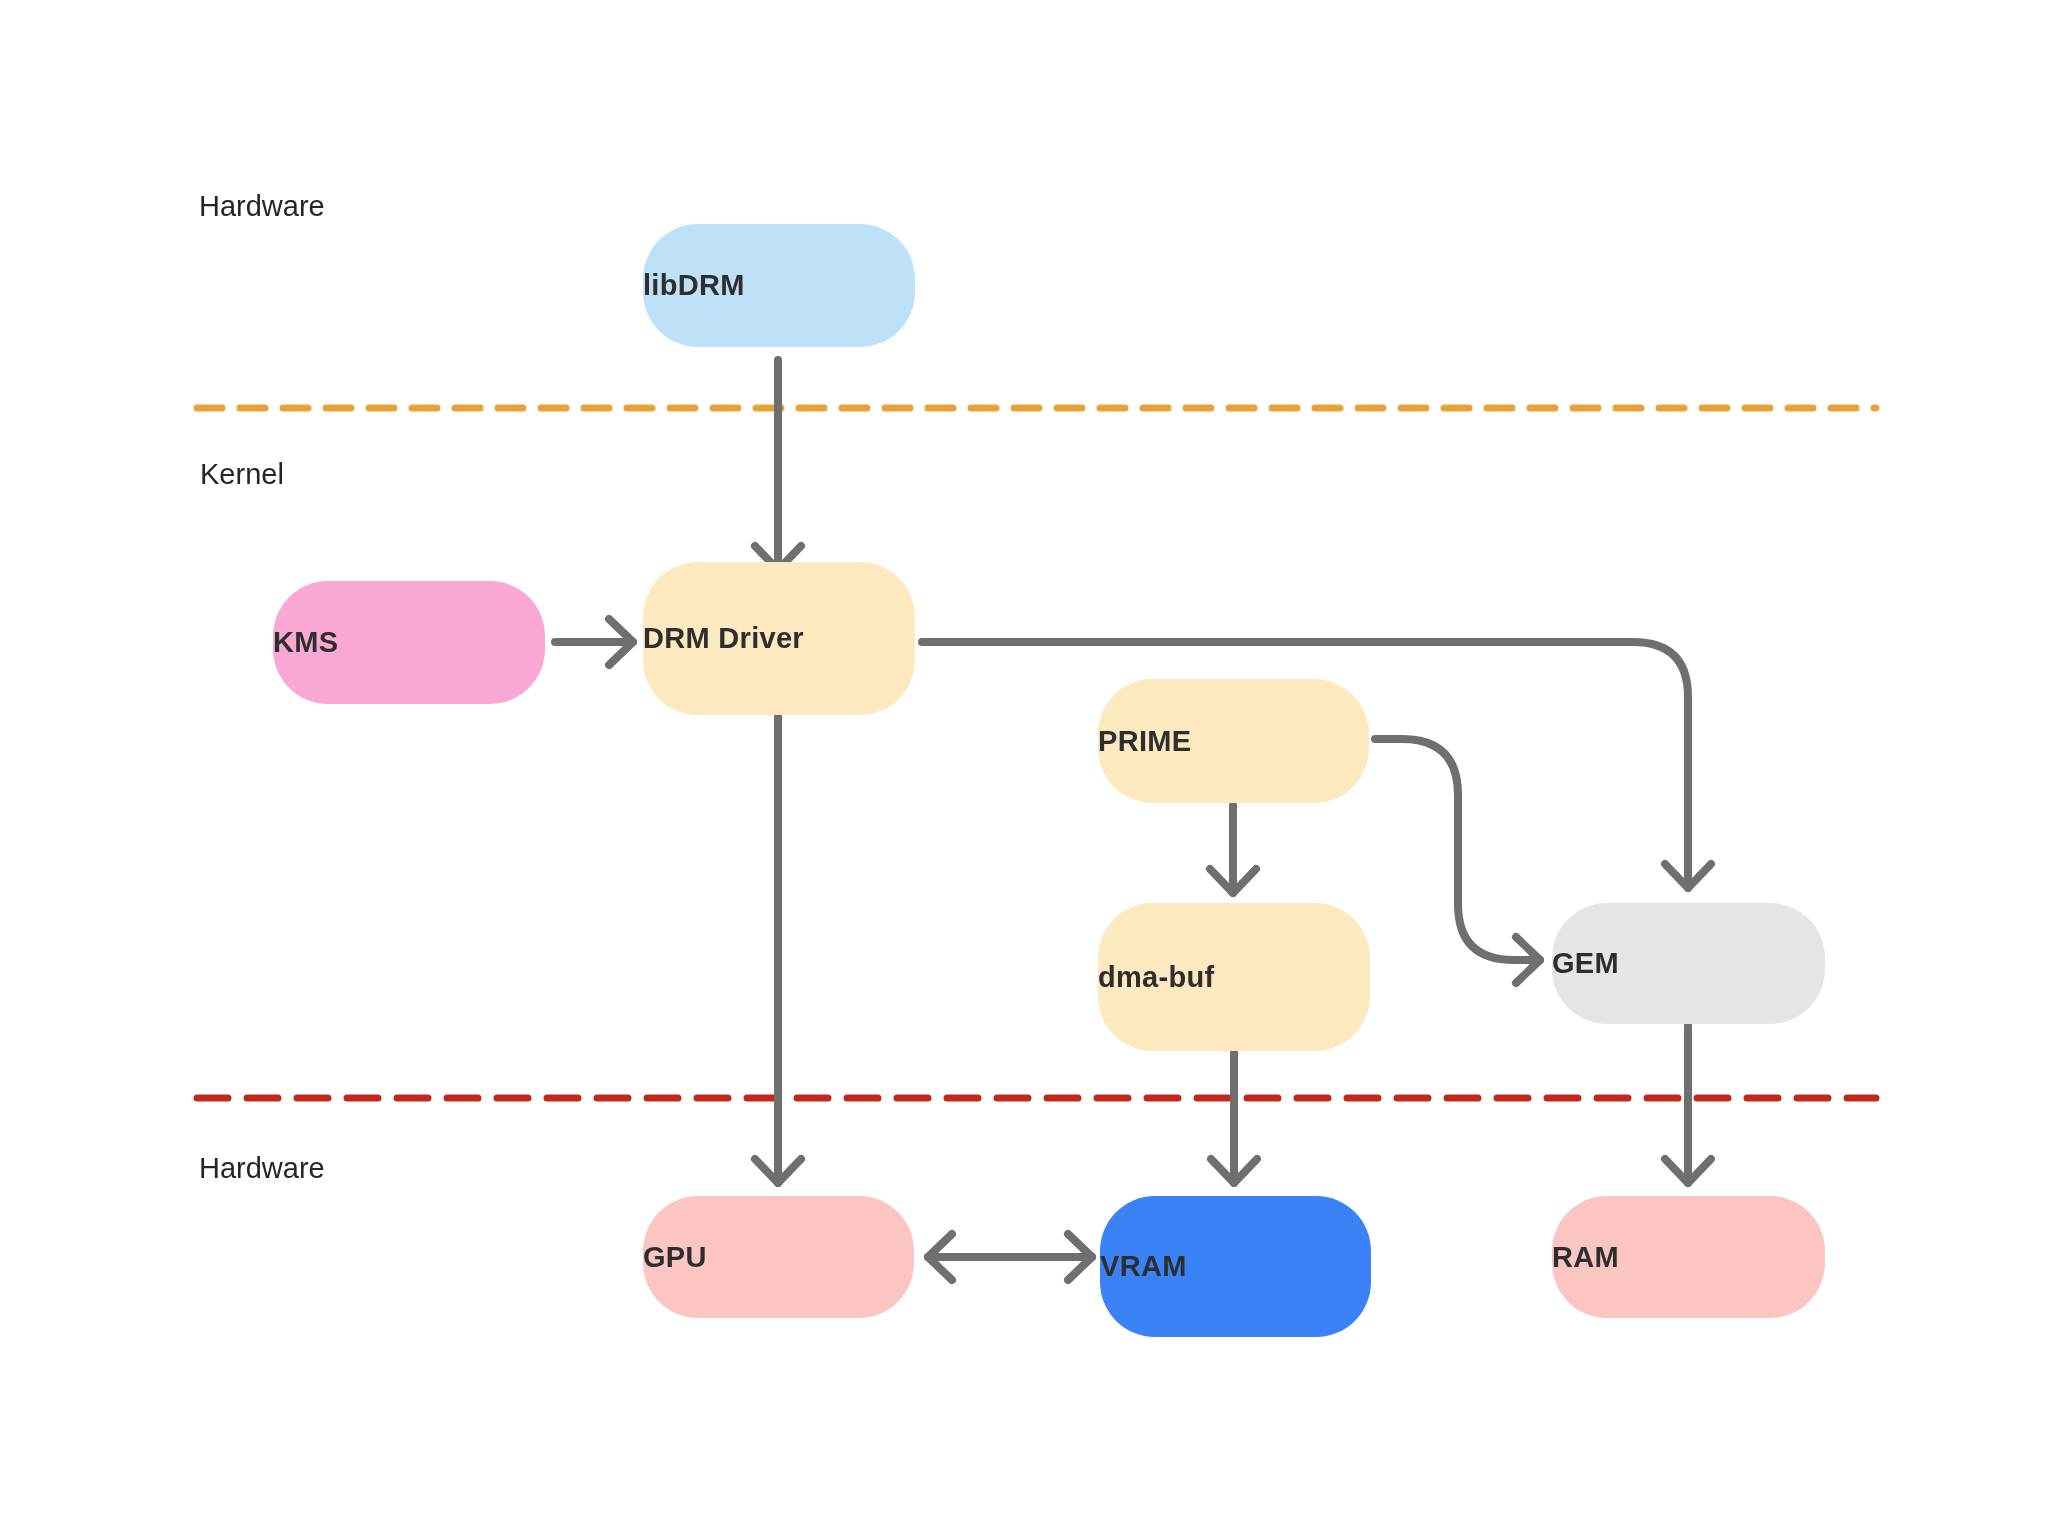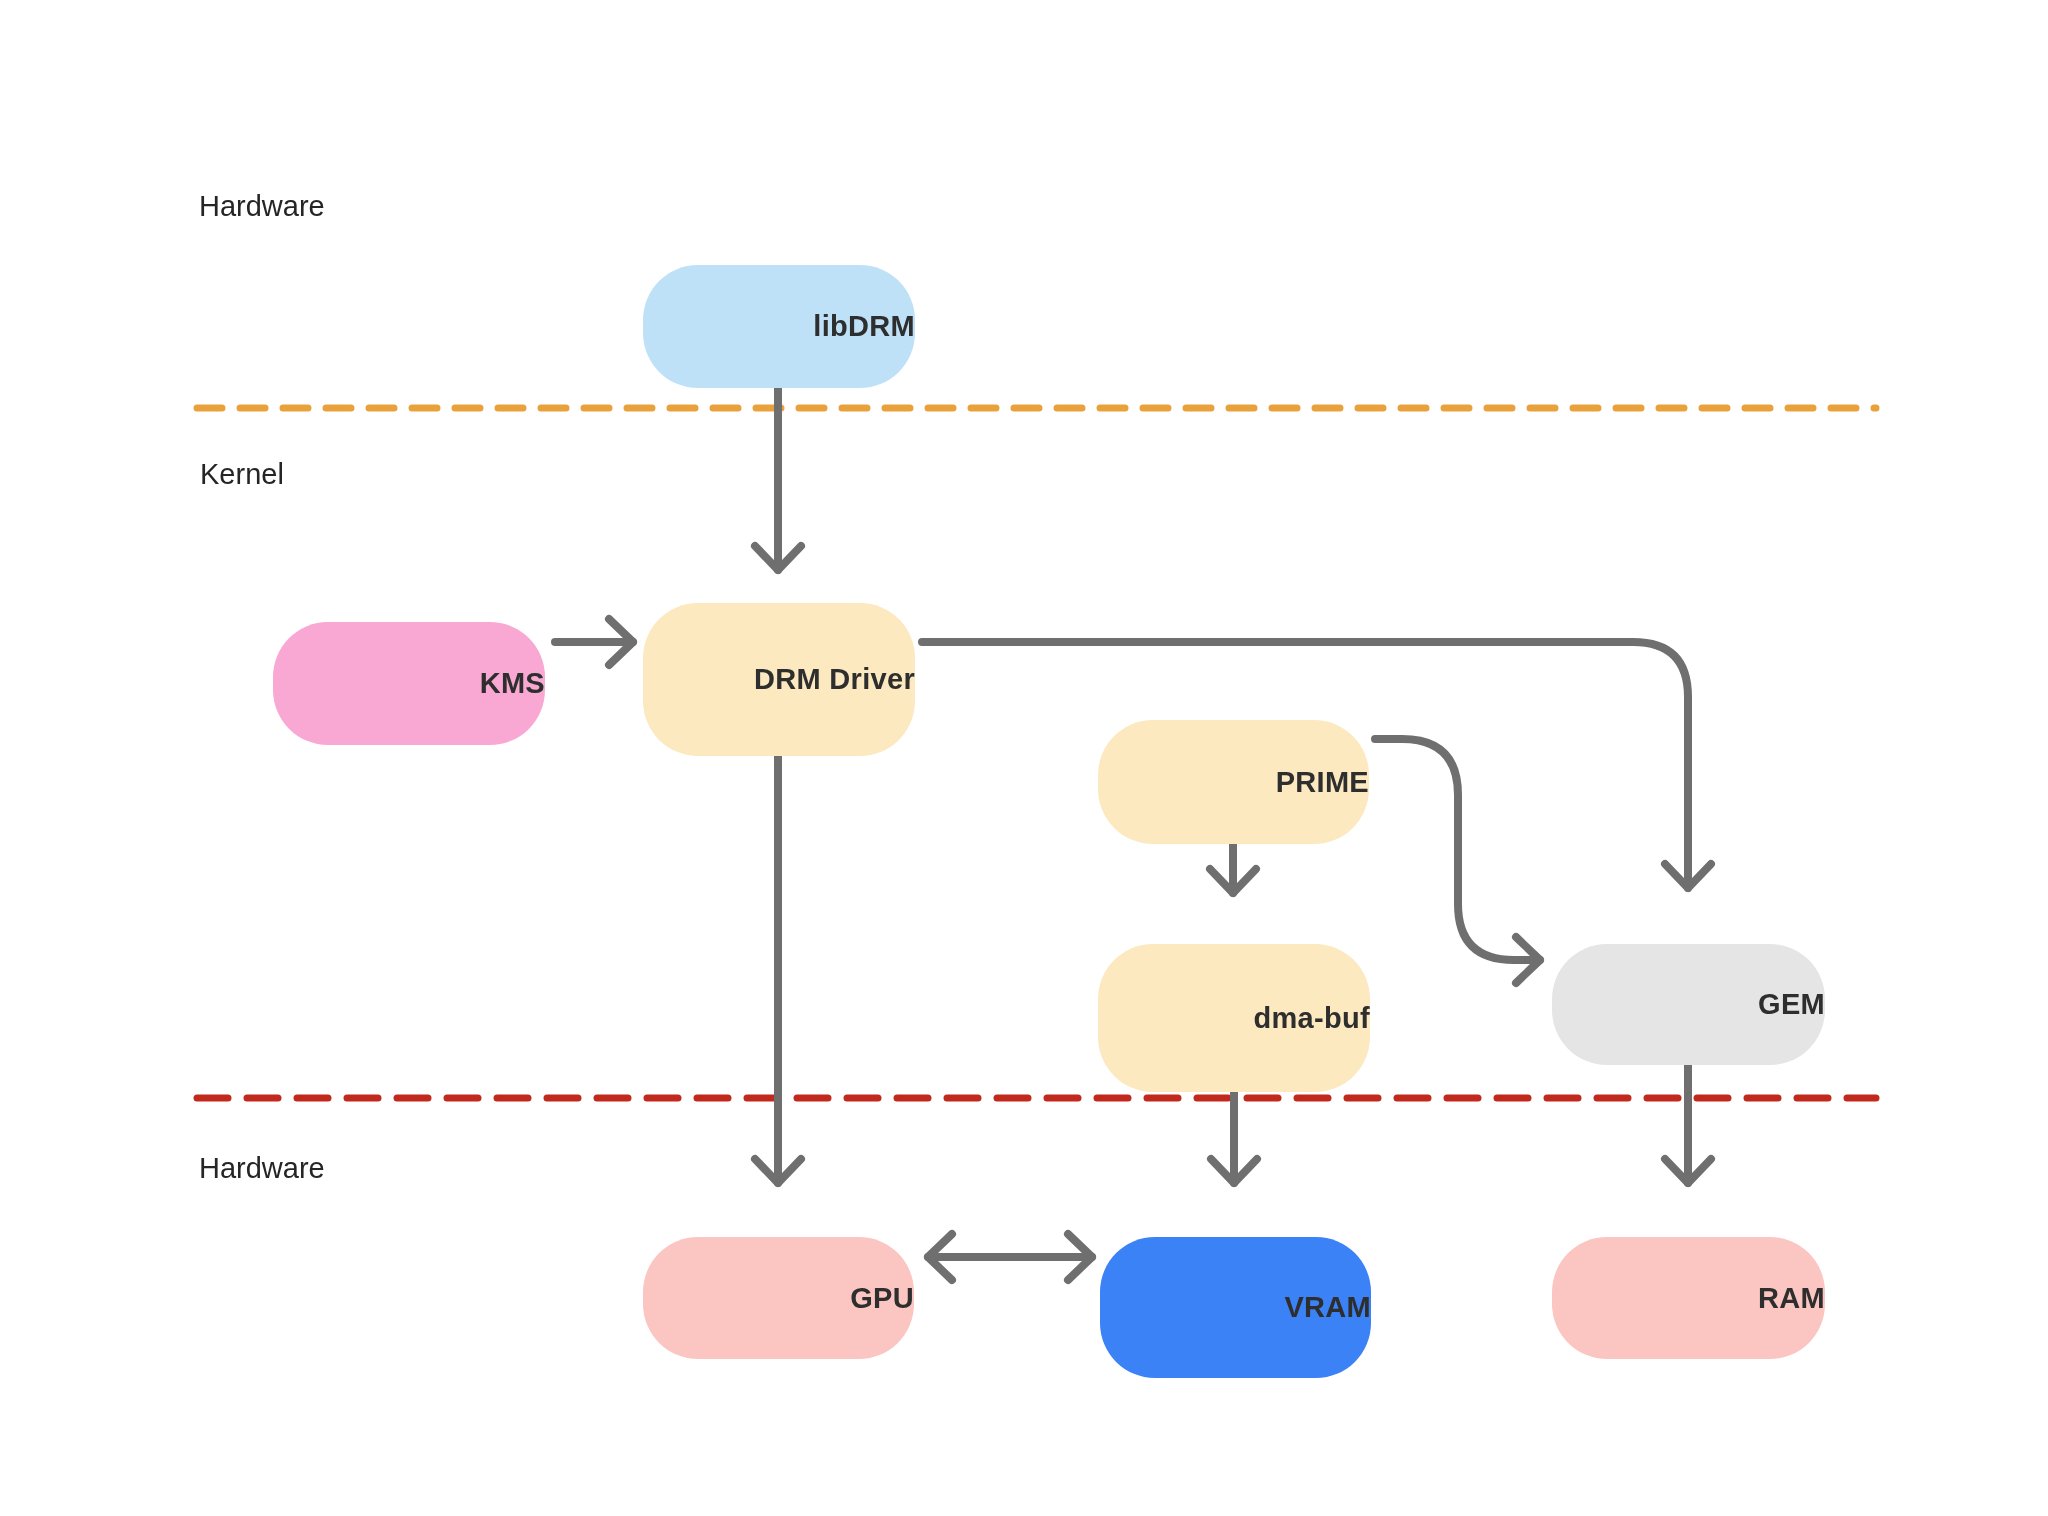"libDRM" .node { justify-content: flex-end -> flex-start; margin-top: 41px -> none }
